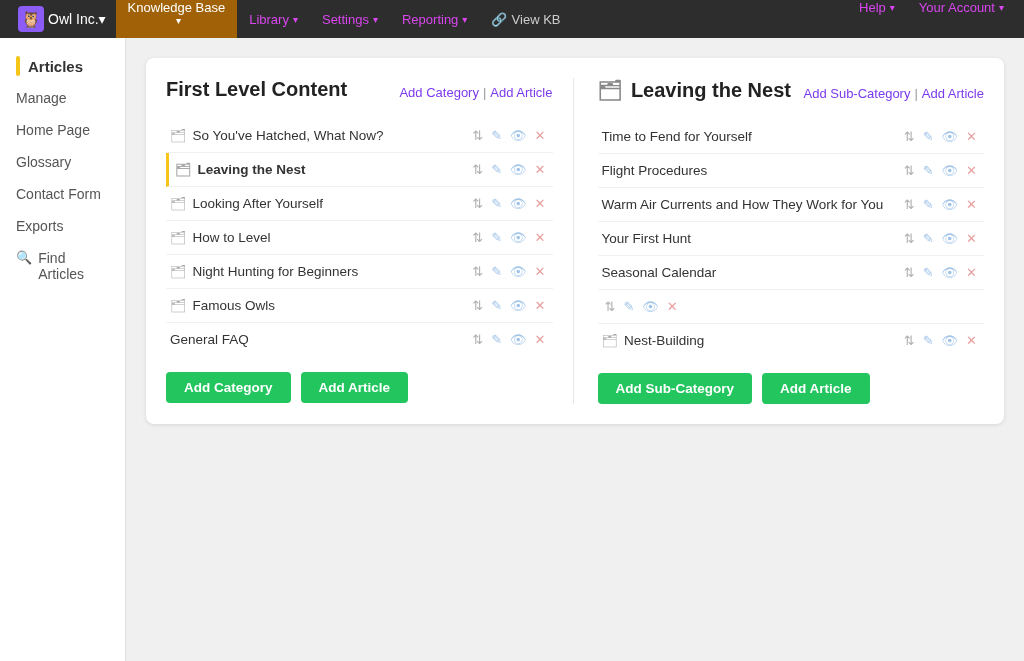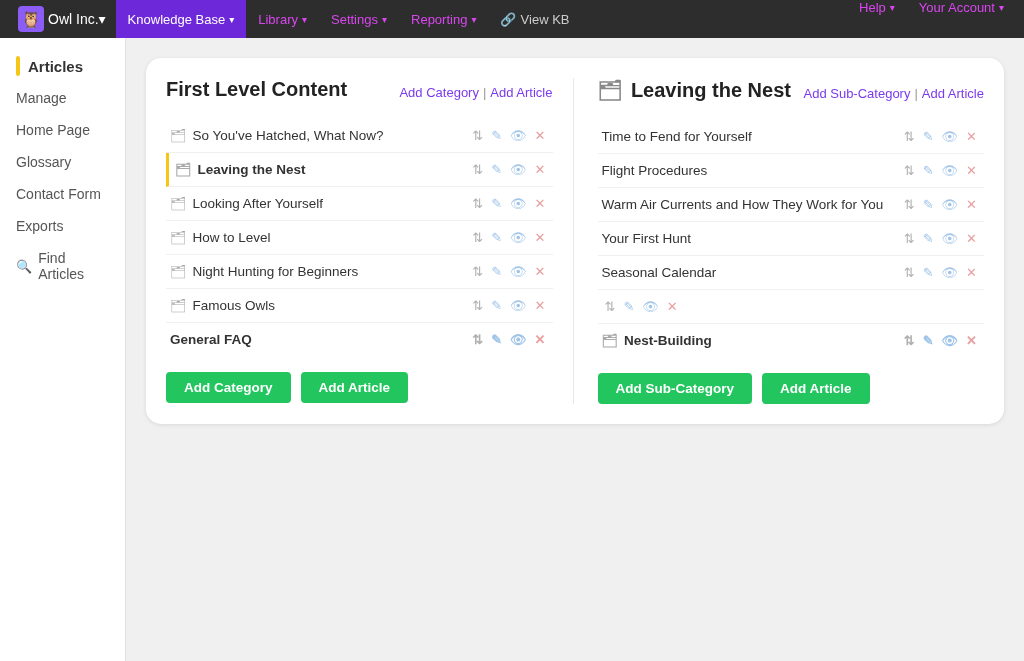"Knowledge Base" .nav-item.active { background: #6d28d9 -> #a16207; flex-direction: none -> column }
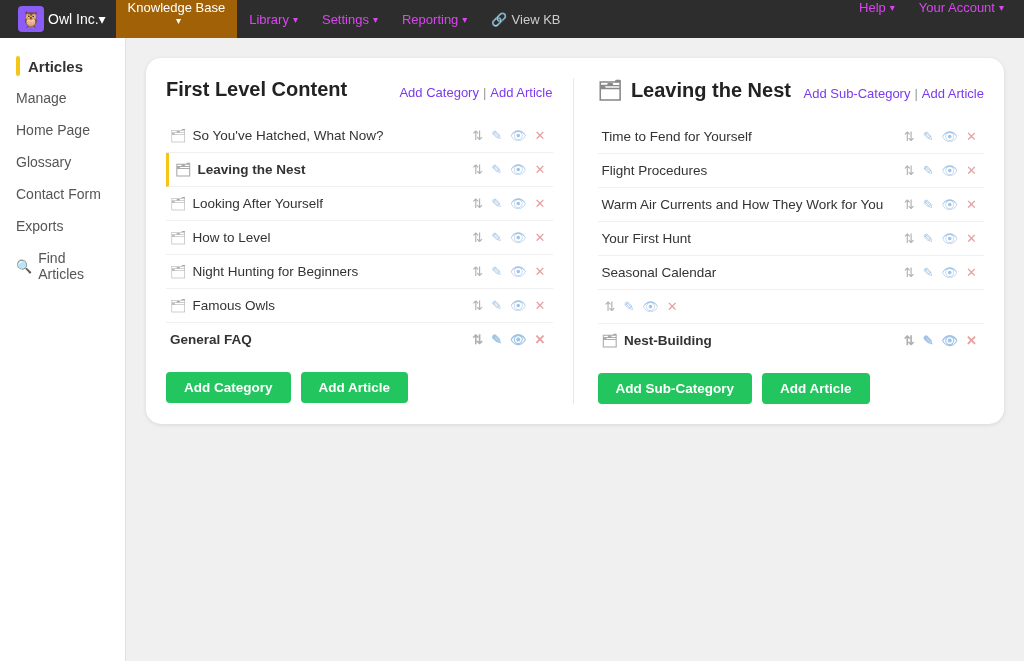"Manage" .sidebar-item { align-items: center -> none }
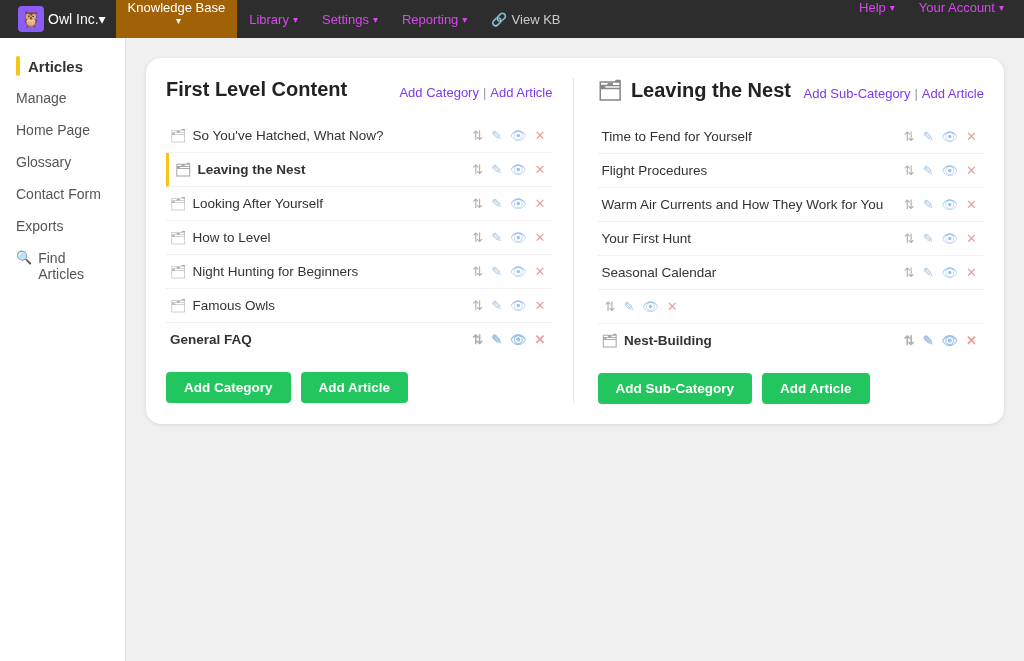"First Level Content" .content-panels { border-radius: 15px -> 8px }
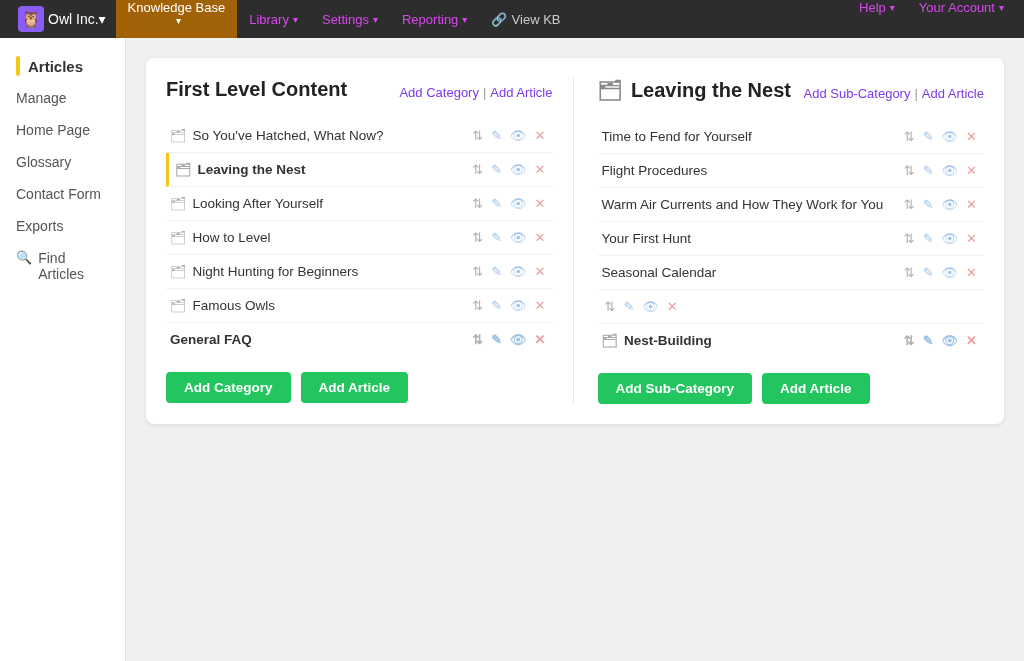"General FAQ" .list-item:last-child { font-weight: bold -> none }
